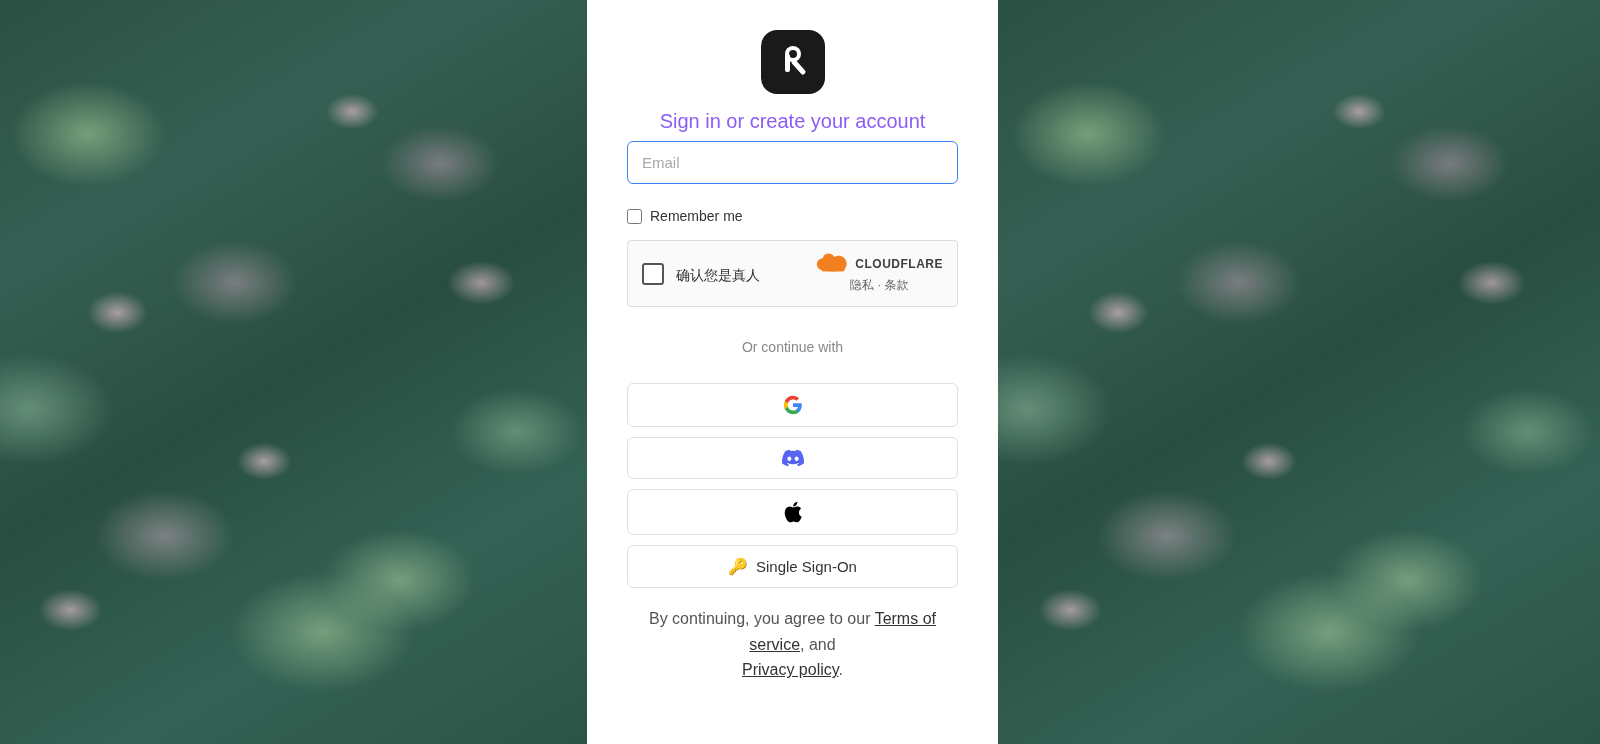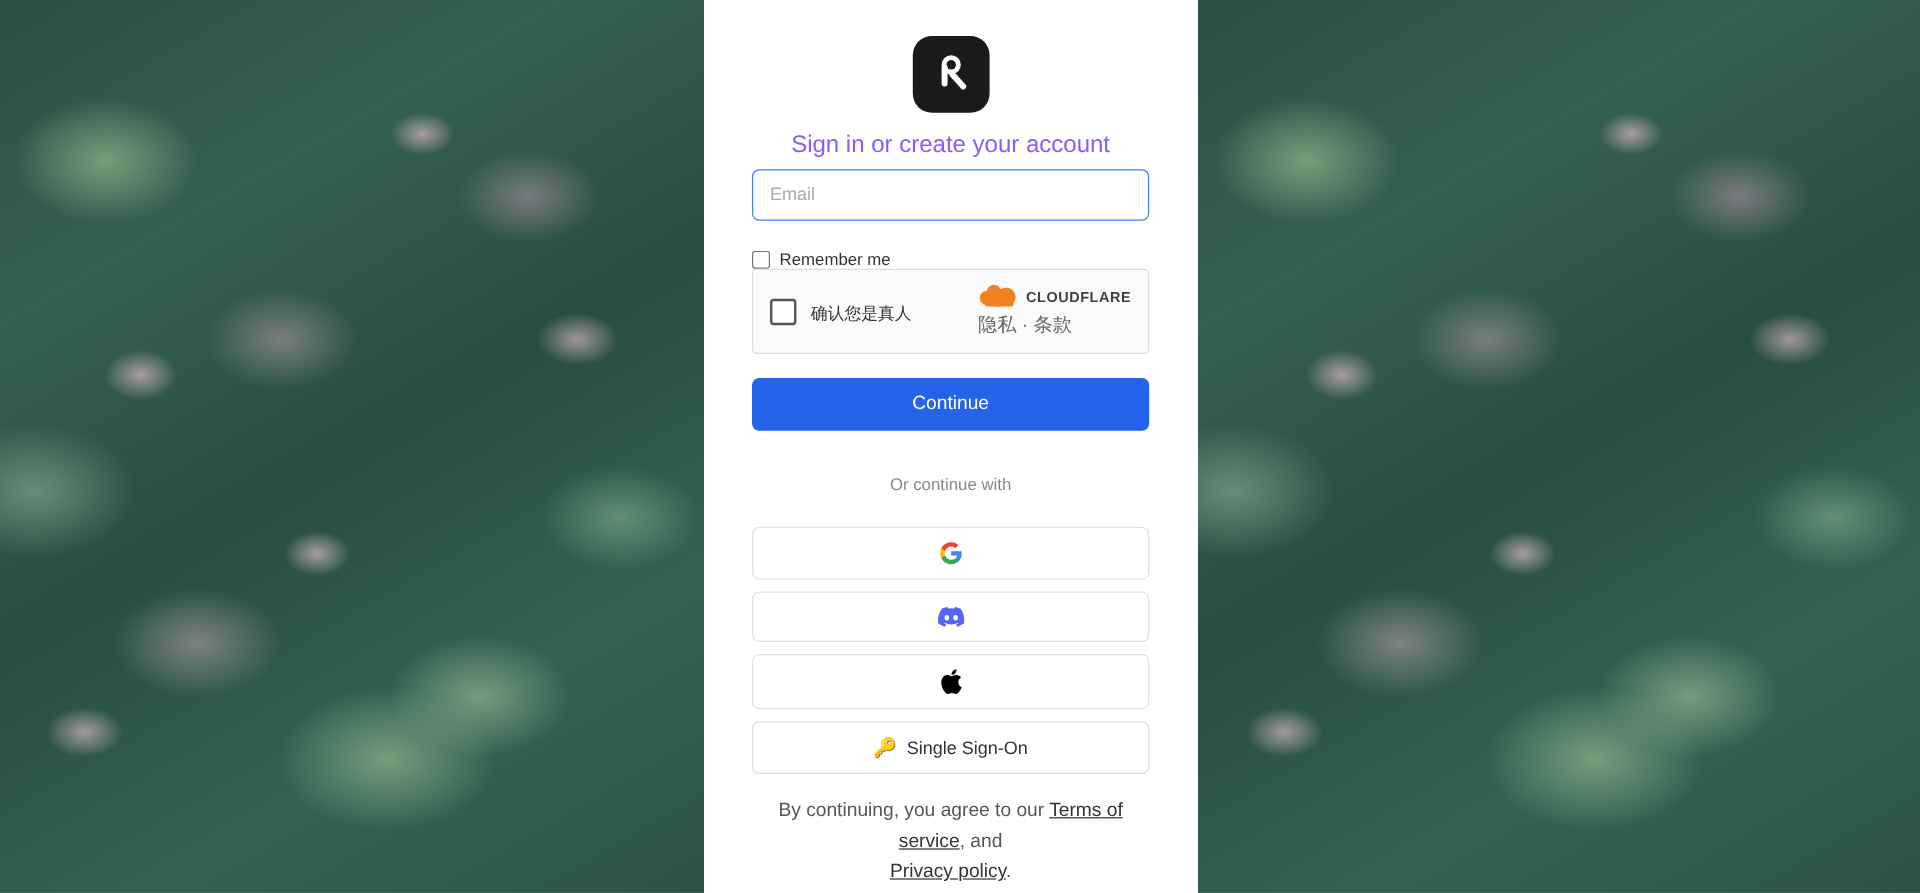"Remember me" .remember-row { margin-bottom: none -> 16px }
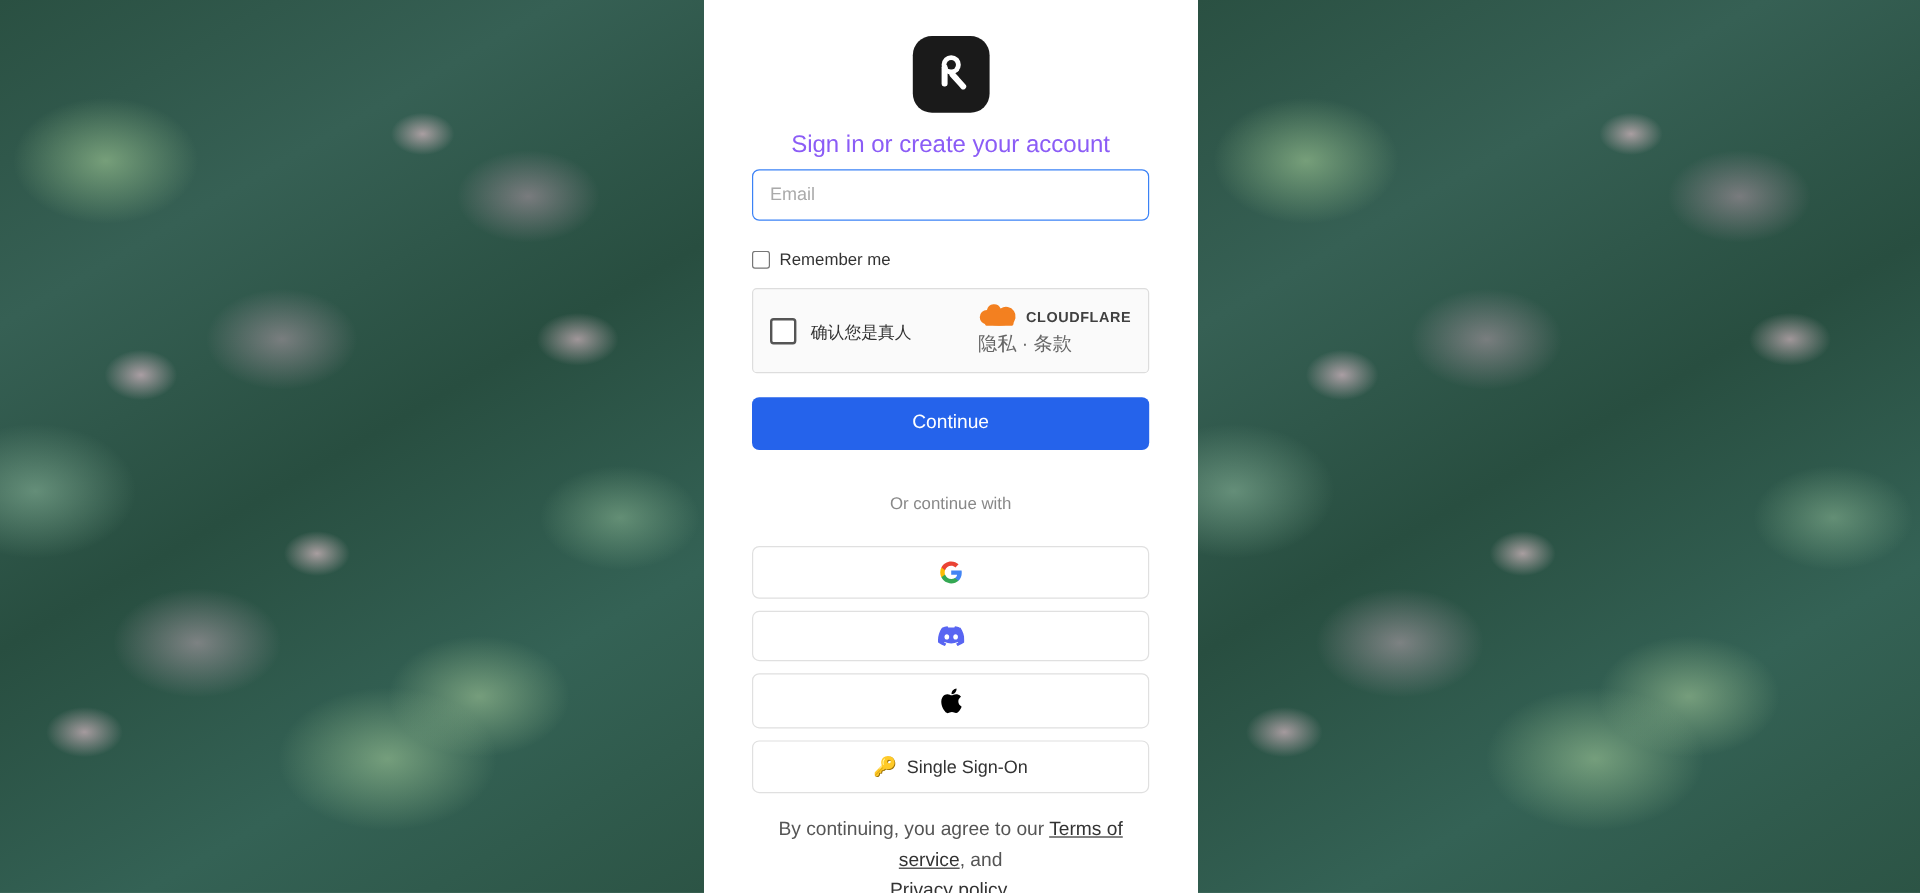"CLOUDFLARE" .captcha-right { align-items: none -> center }
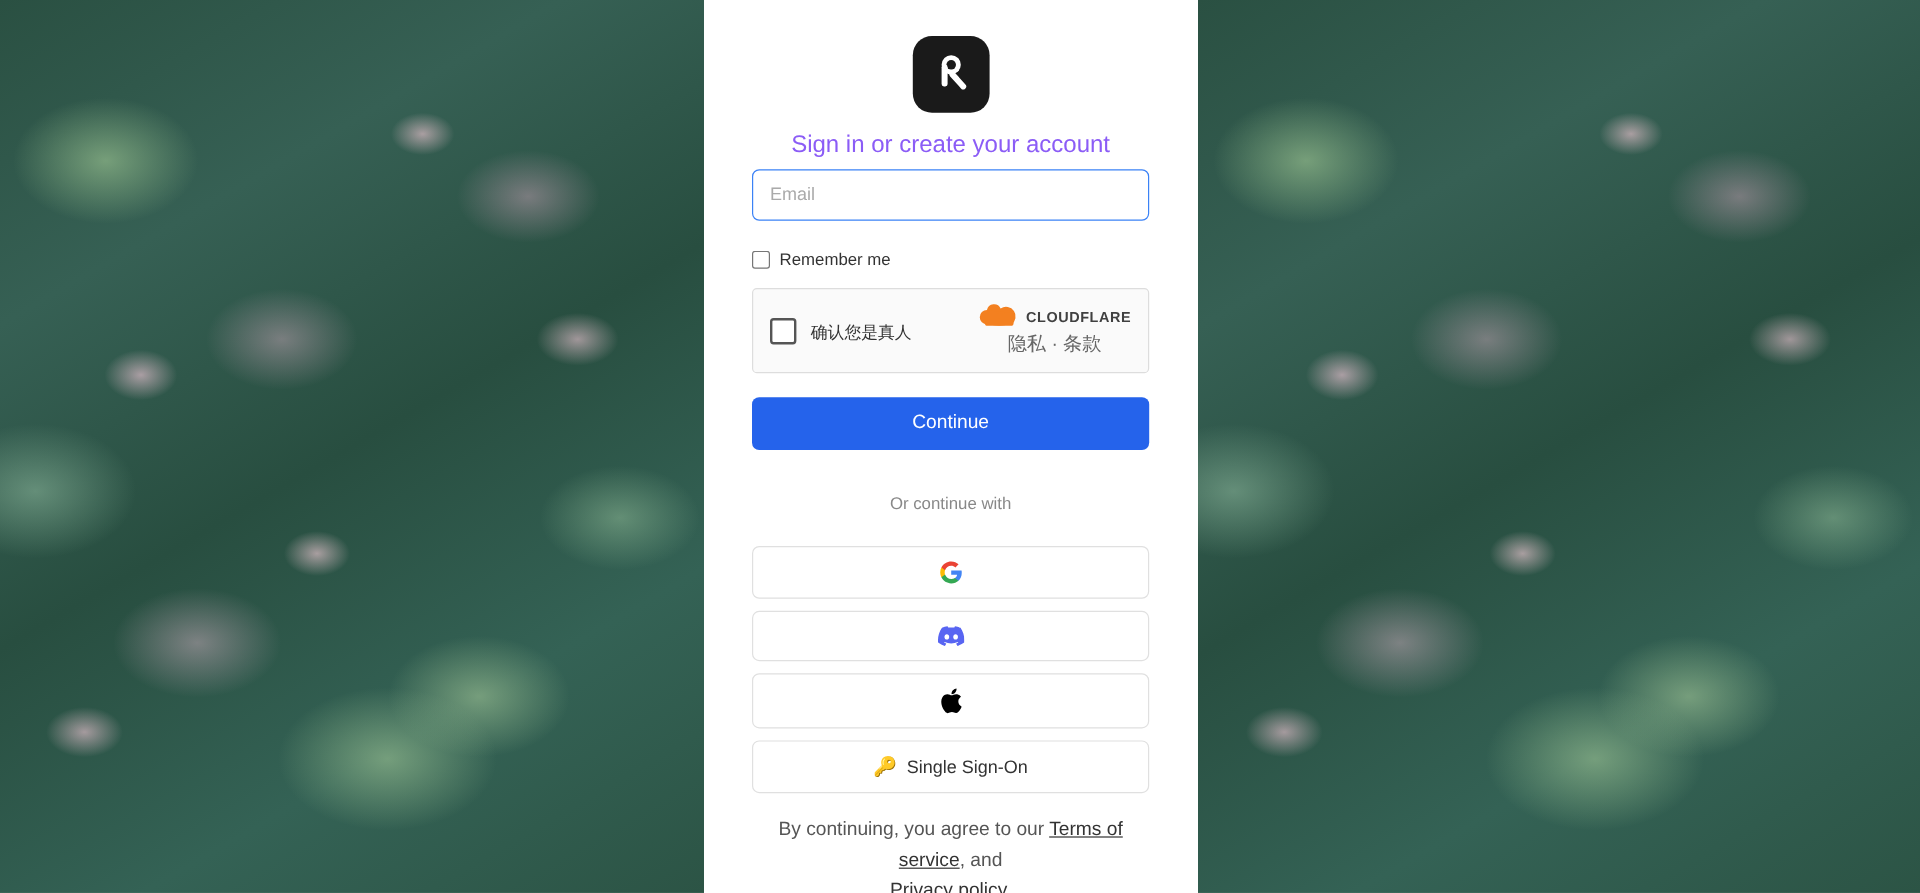"隐私 · 条款" .cf-privacy { font-size: 16px -> 12px }
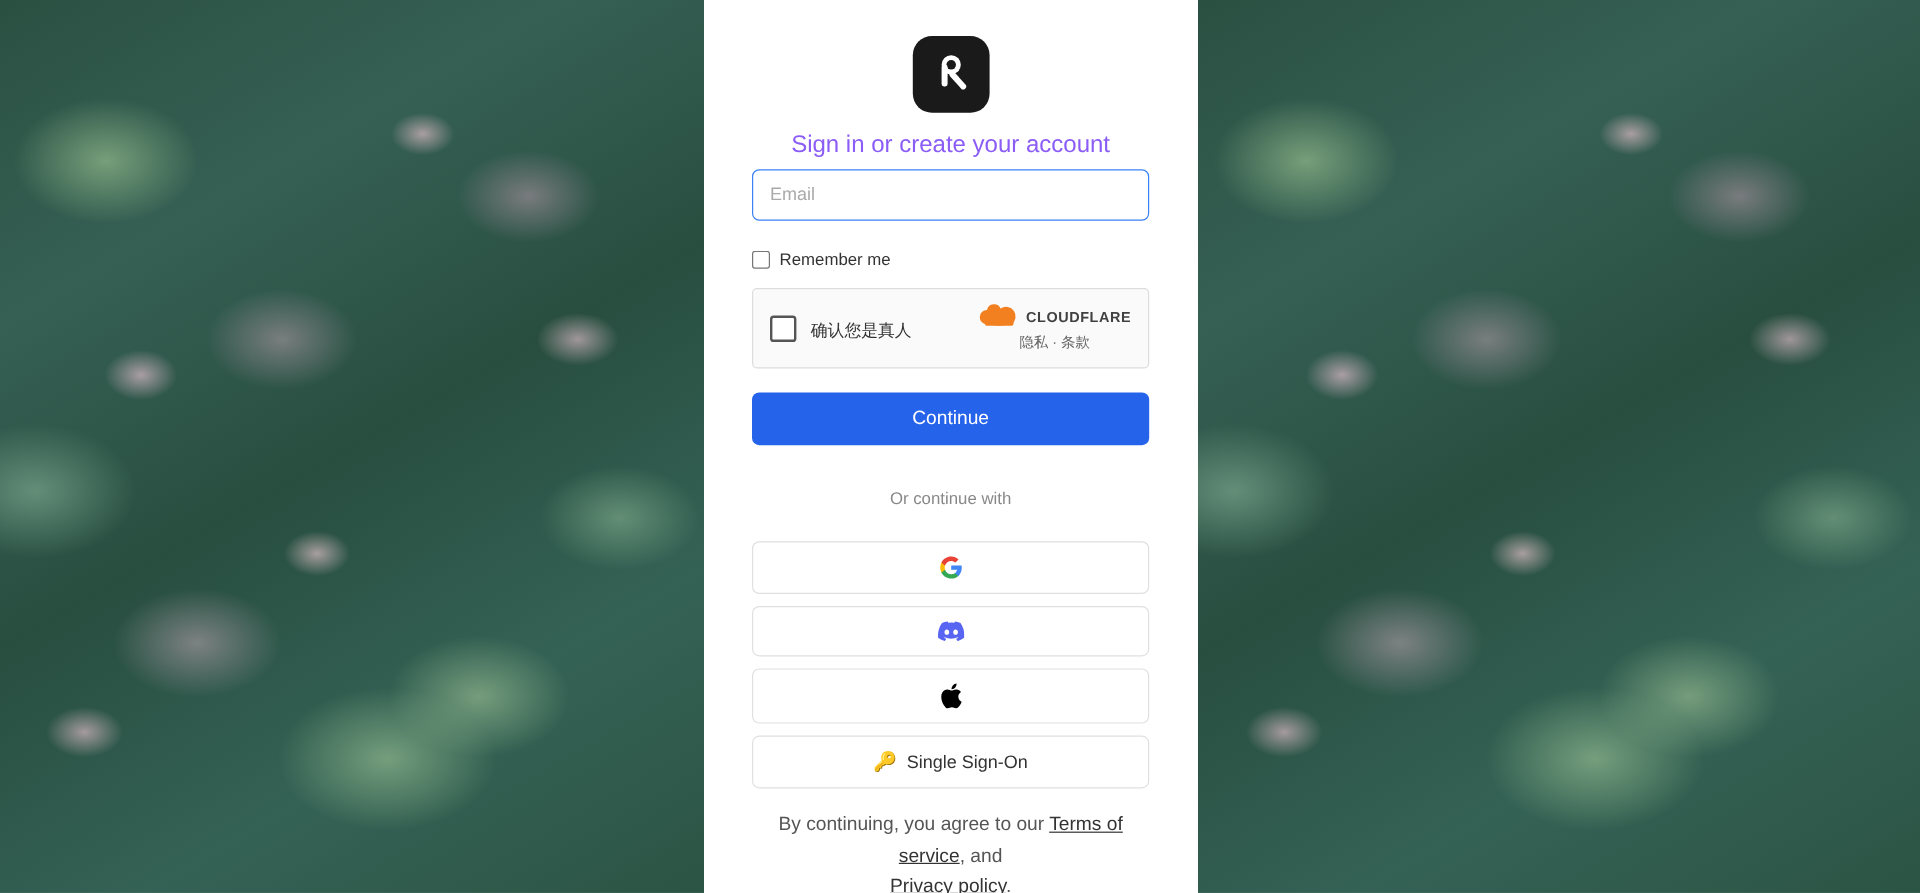"Continue" button.continue-btn { html: <button>Continue</button> -> none }
